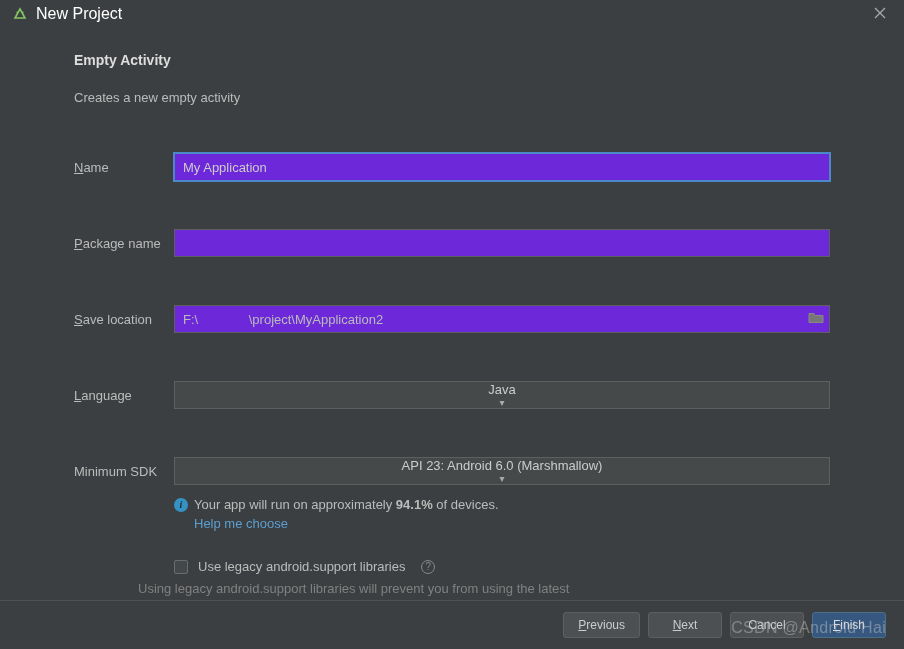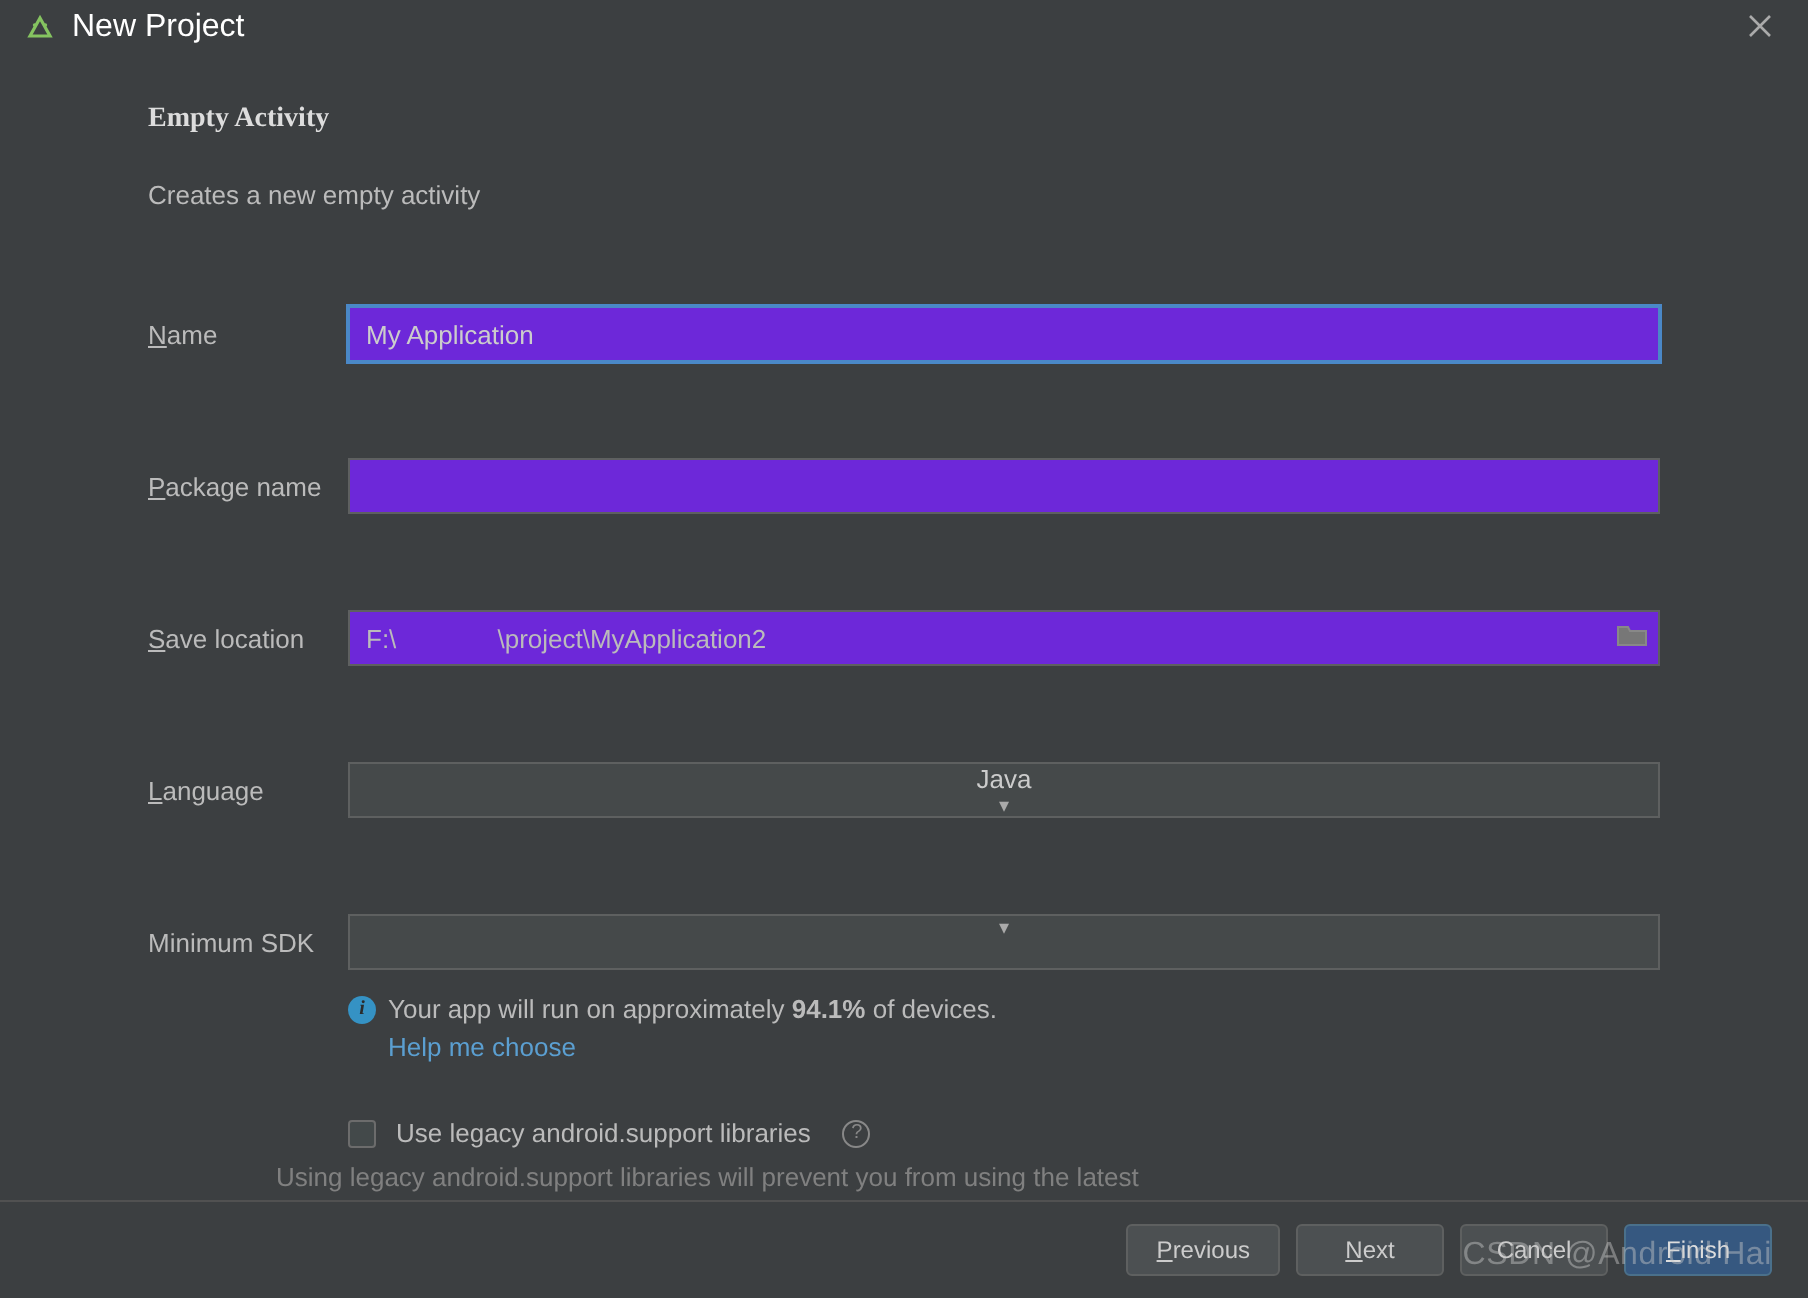"Empty Activity" .heading { font-family: Liberation Serif, serif -> none }
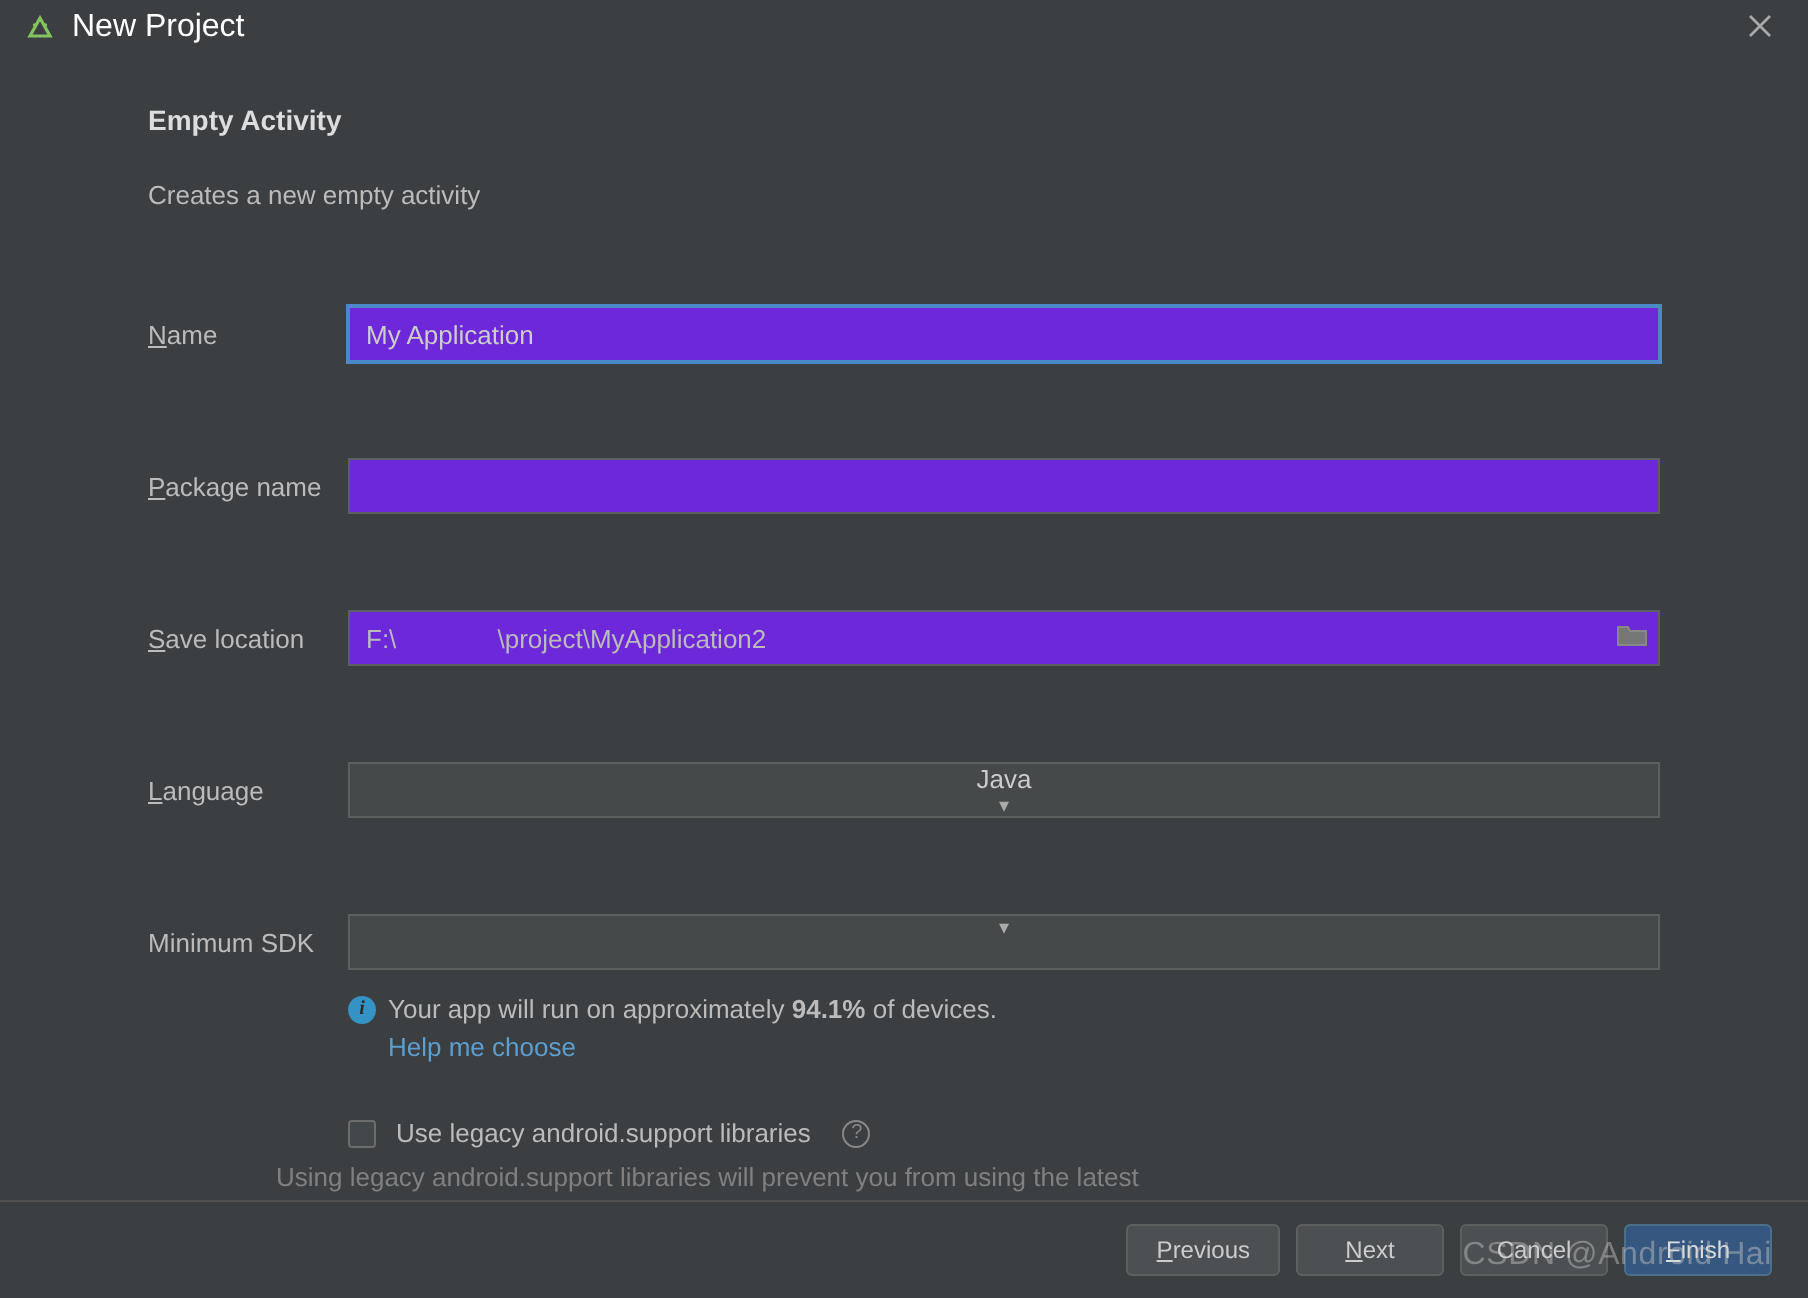"API 23: Android 6.0 (Marshmallow)" span { html: none -> <span>API 23: Android 6.0 (Marshmallow)</span> }
